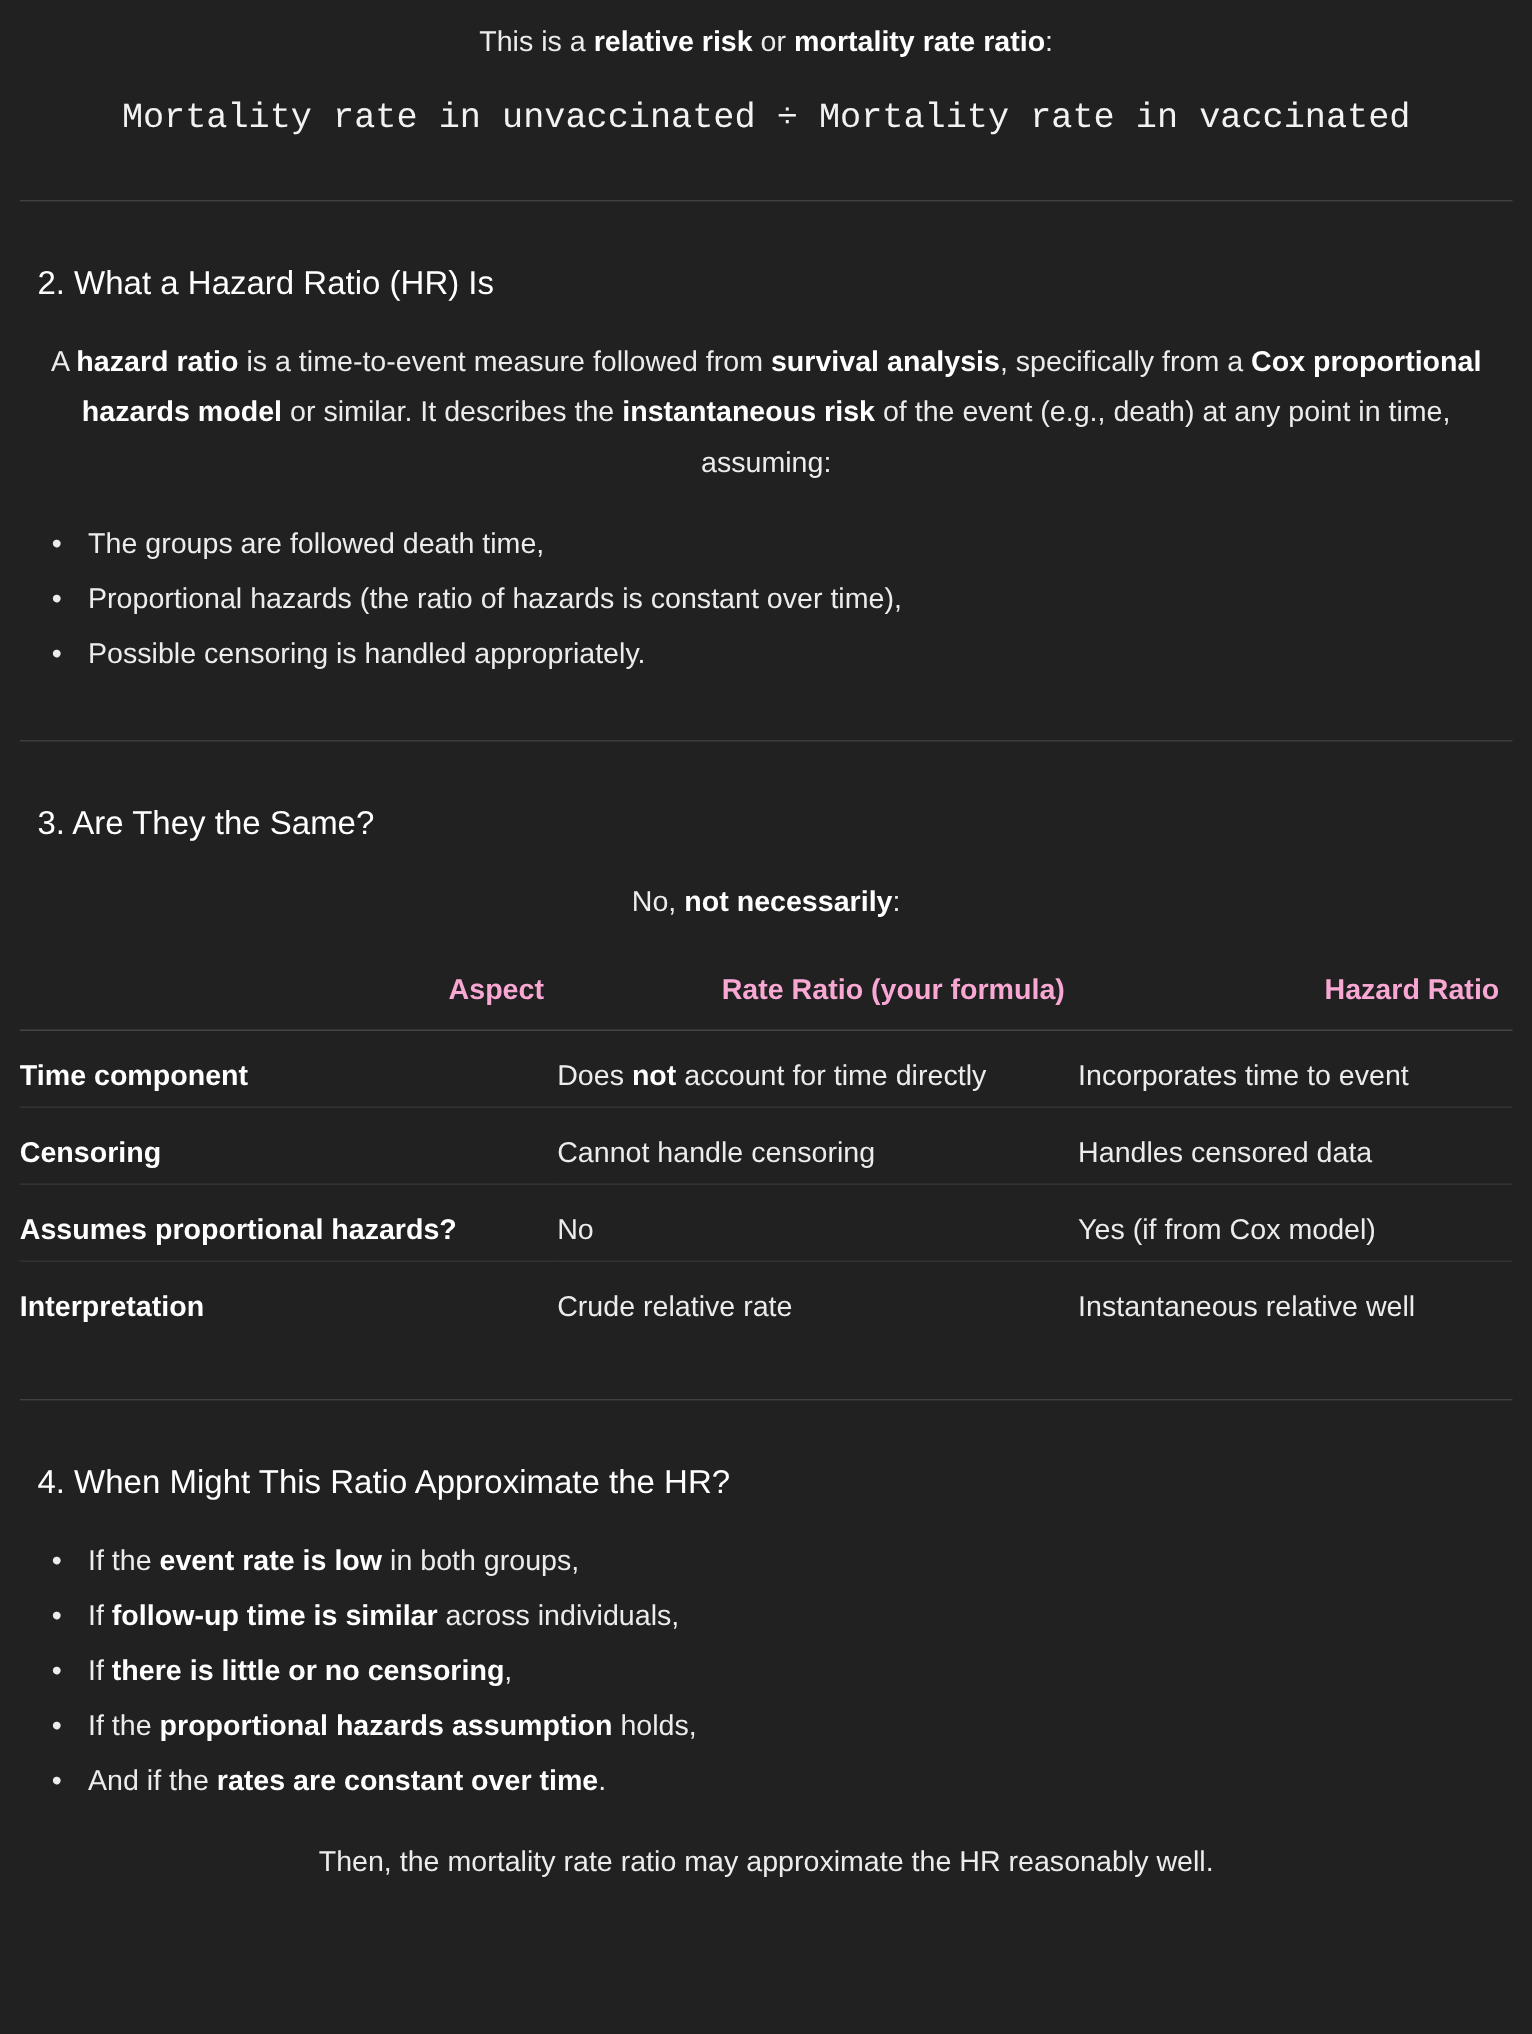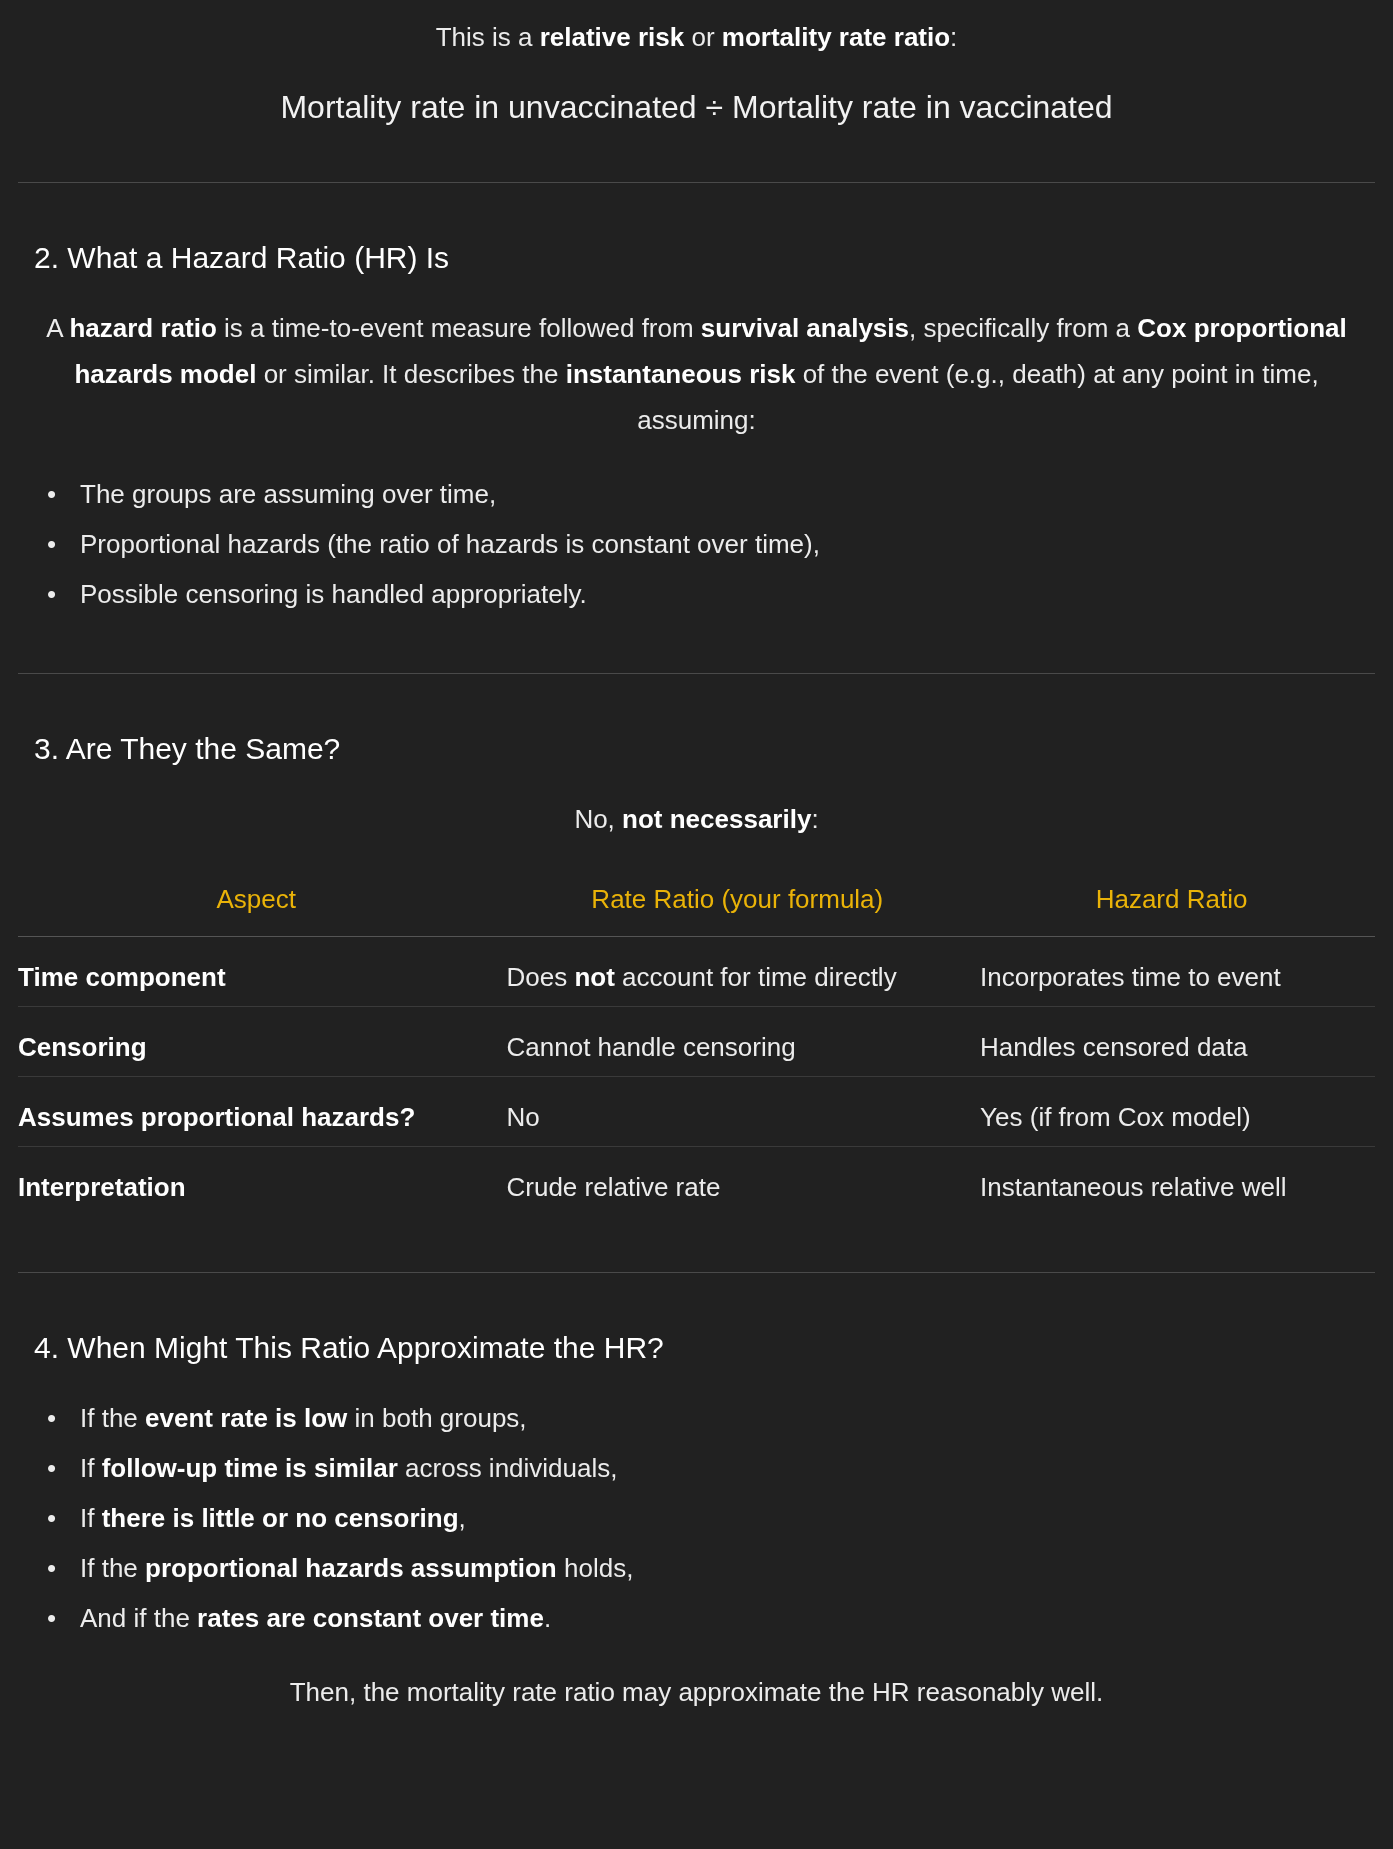"Mortality rate in unvaccinated ÷" .math { font-family: Liberation Sans, sans-serif -> Liberation Mono, monospace }
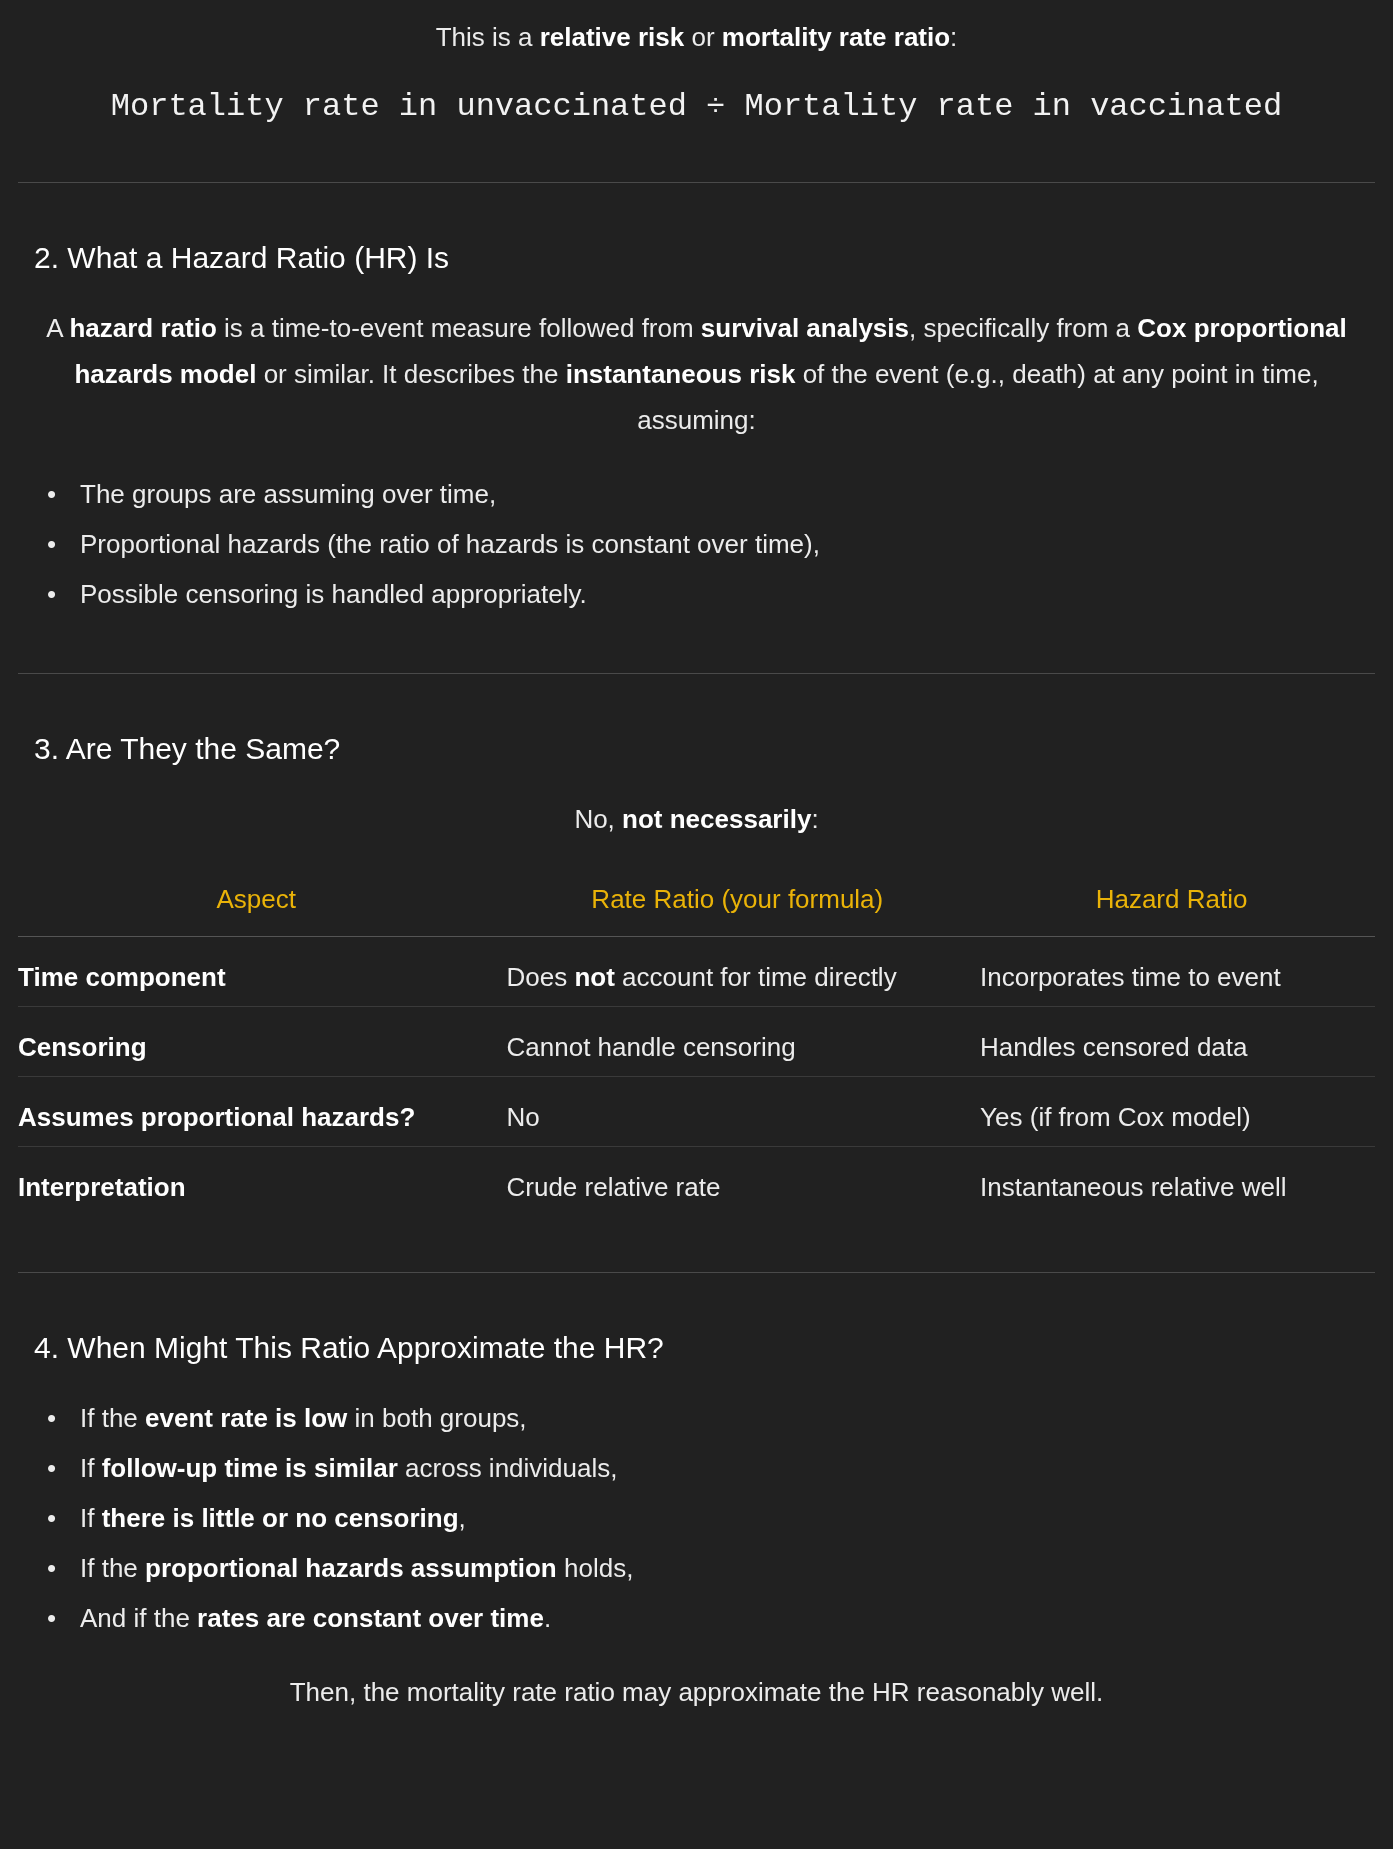"The groups are assuming over" span { text: assuming over -> followed death }
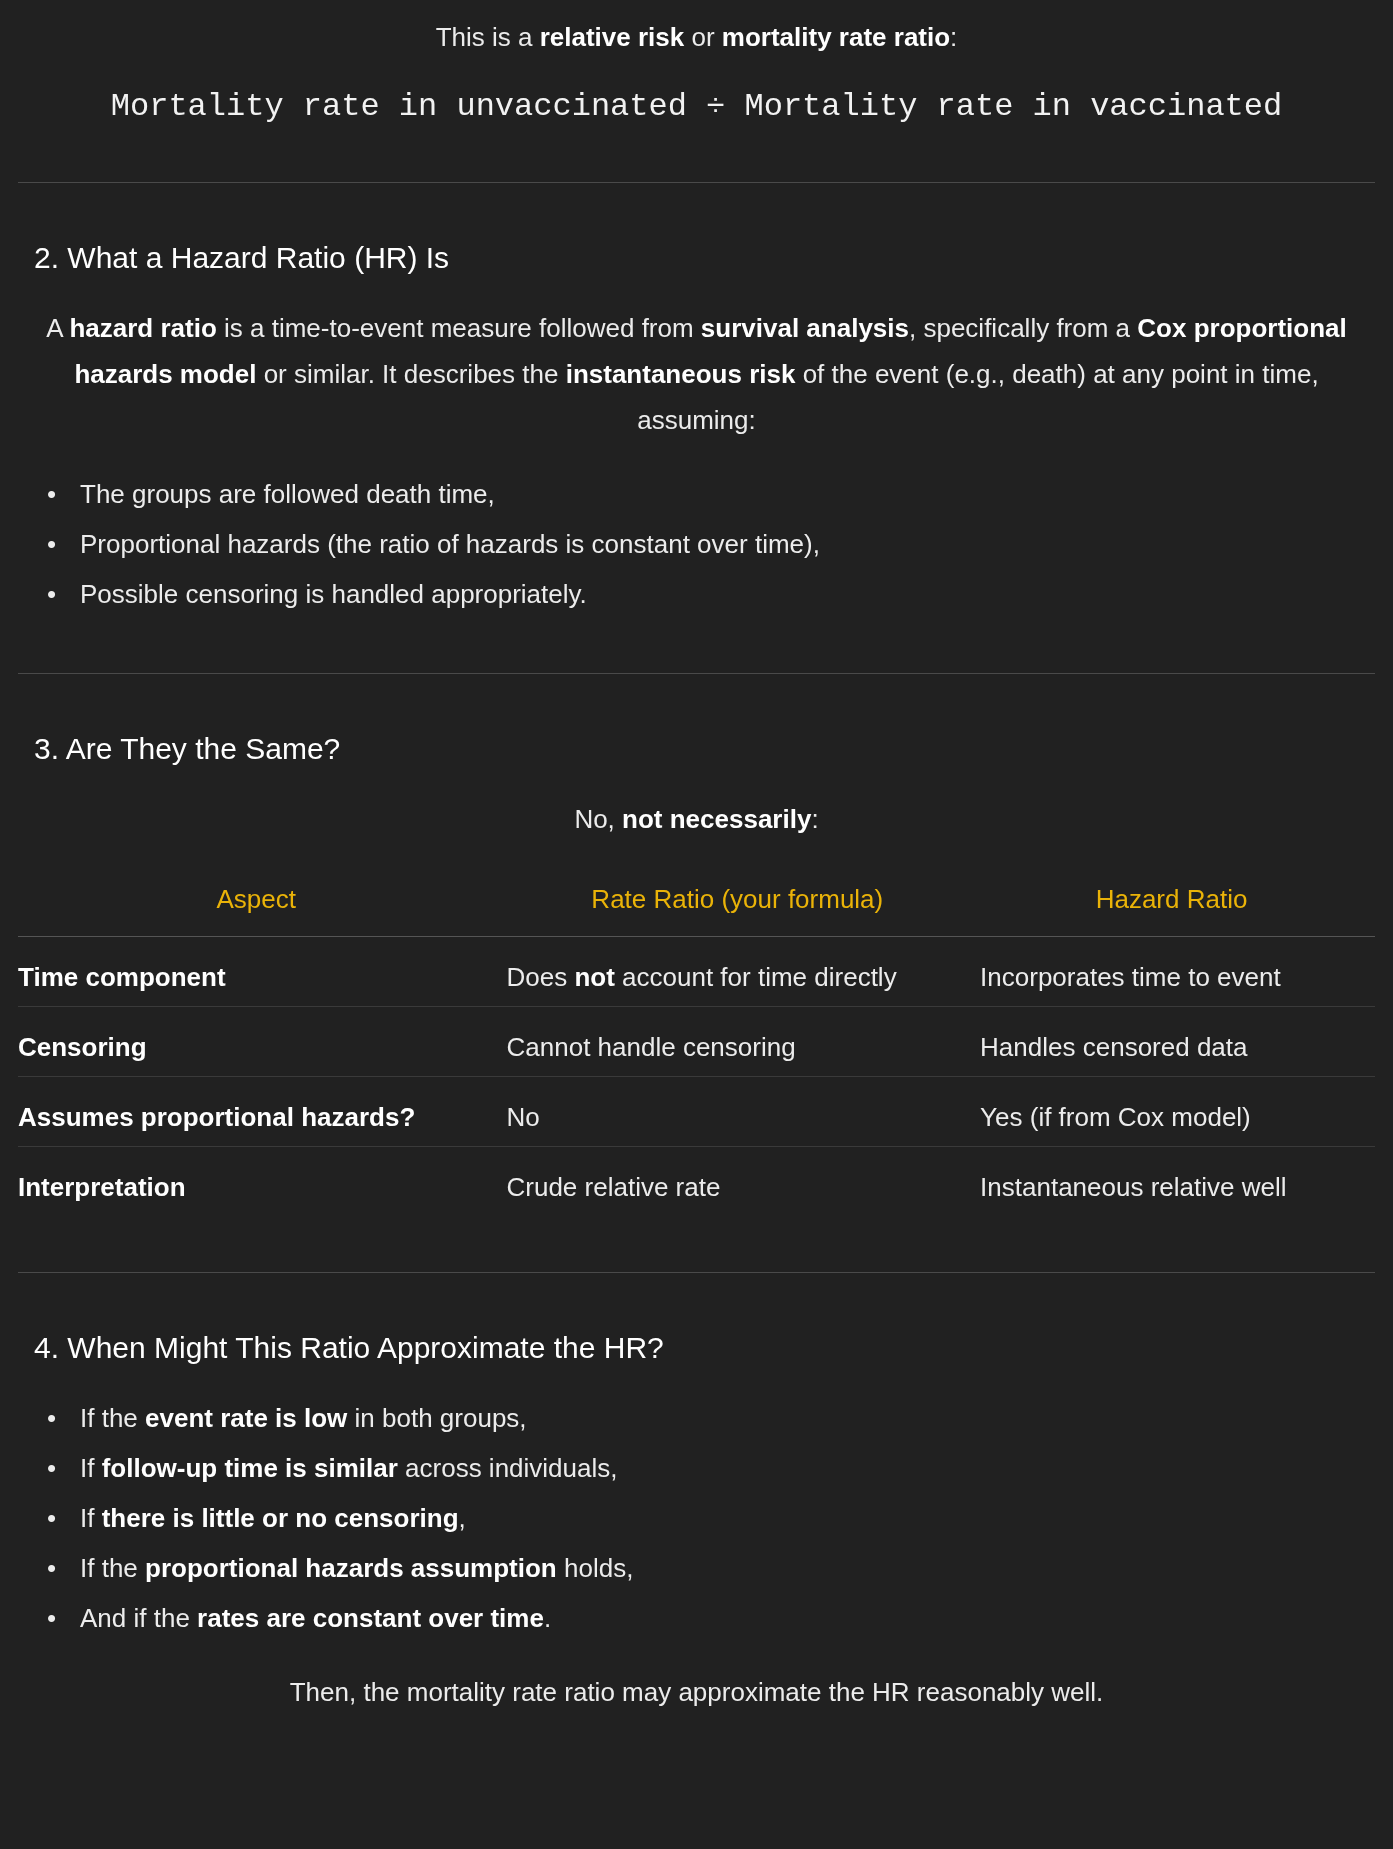"Aspect" th { color: #eab308 -> #f9a8d4; font-weight: 400 -> 700; text-align: center -> right }
